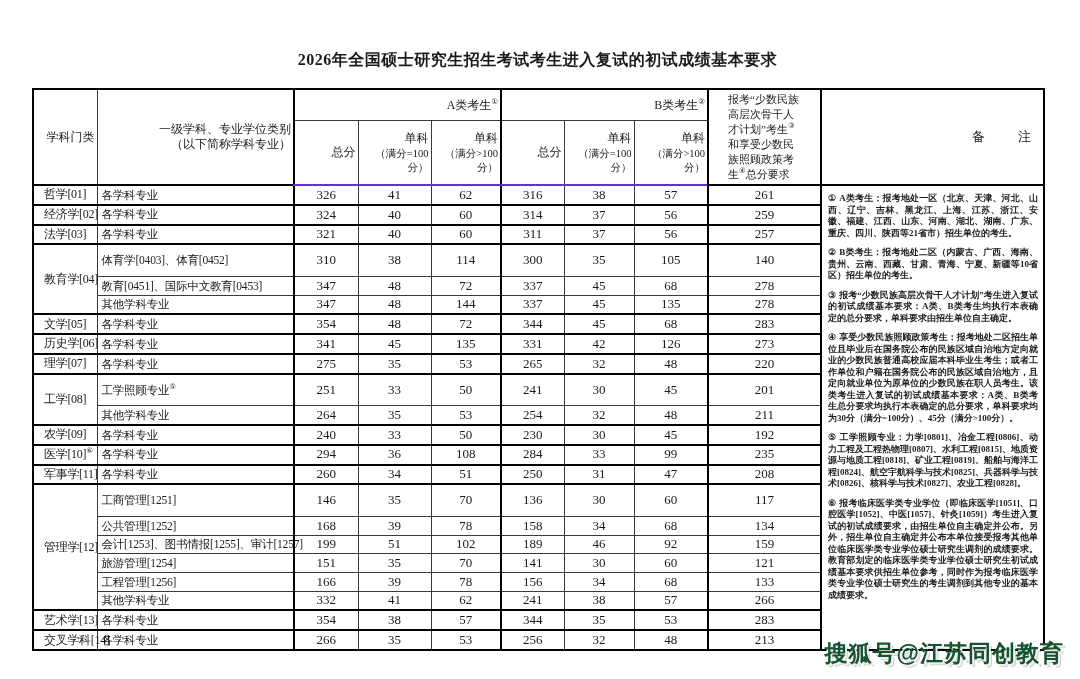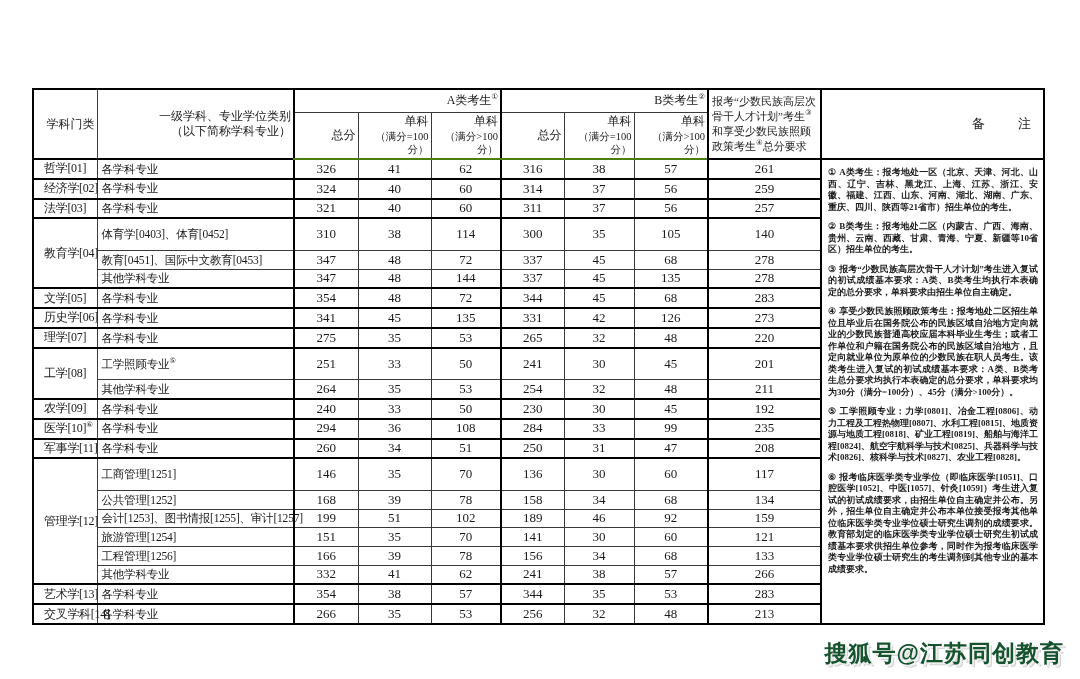"2026年全国硕士研究生招生考试考生进入复试的初试成绩基本要求" div.doc-title { html: none -> <div>2026年全国硕士研究生招生考试考生进入复试的初试成绩基本要求</div> }
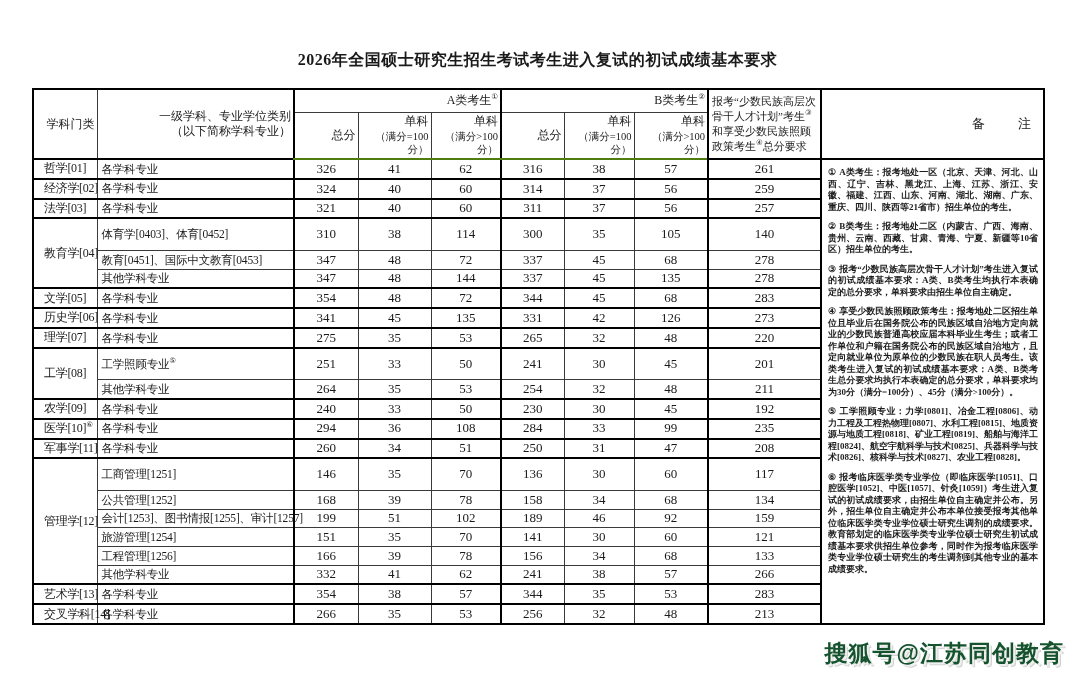"报考“少数民族高层次骨干人才计划”考生③和享受少数民族照顾政策考生④总分要求" td.minor-head { padding: 2px 3px -> 2px 19px }
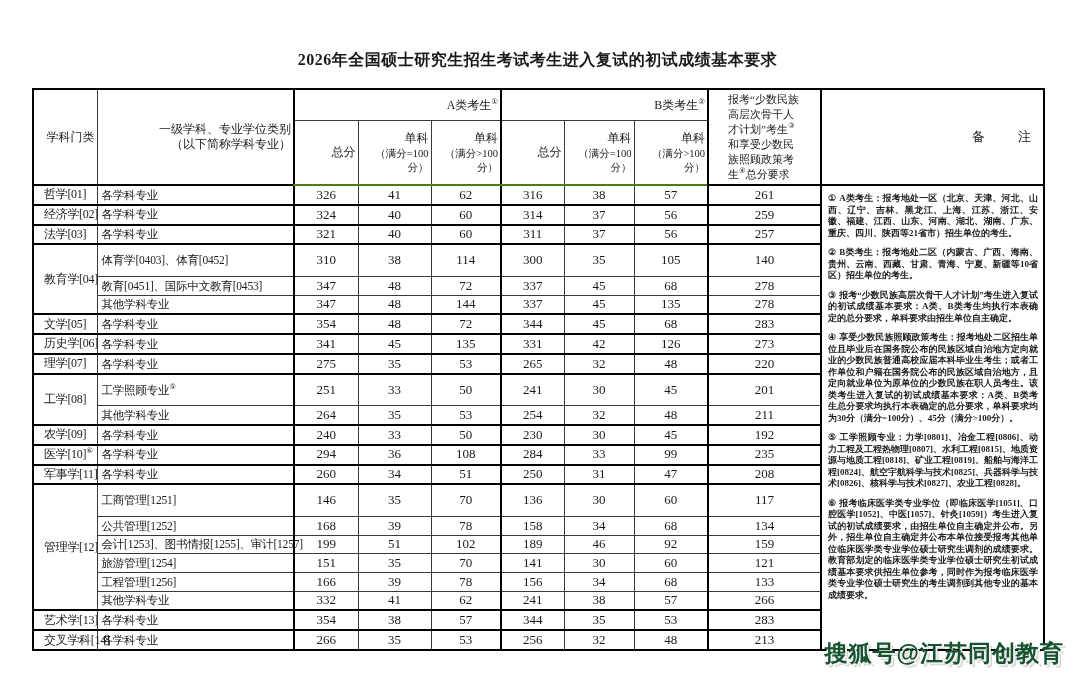"单科" thead tr.sub td { border-bottom: 2px solid #4d7c0f -> 2px solid #6d28d9 }
